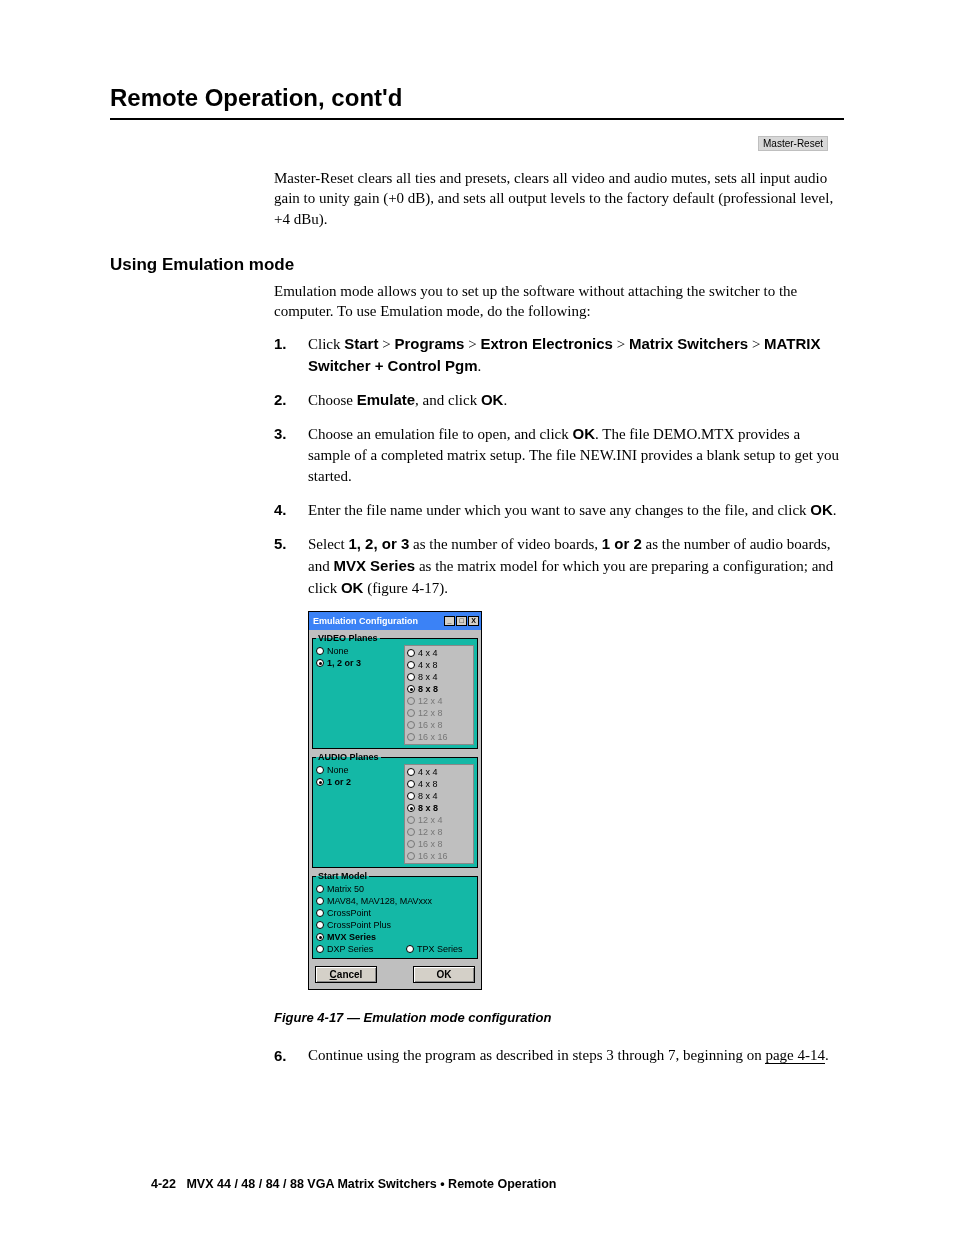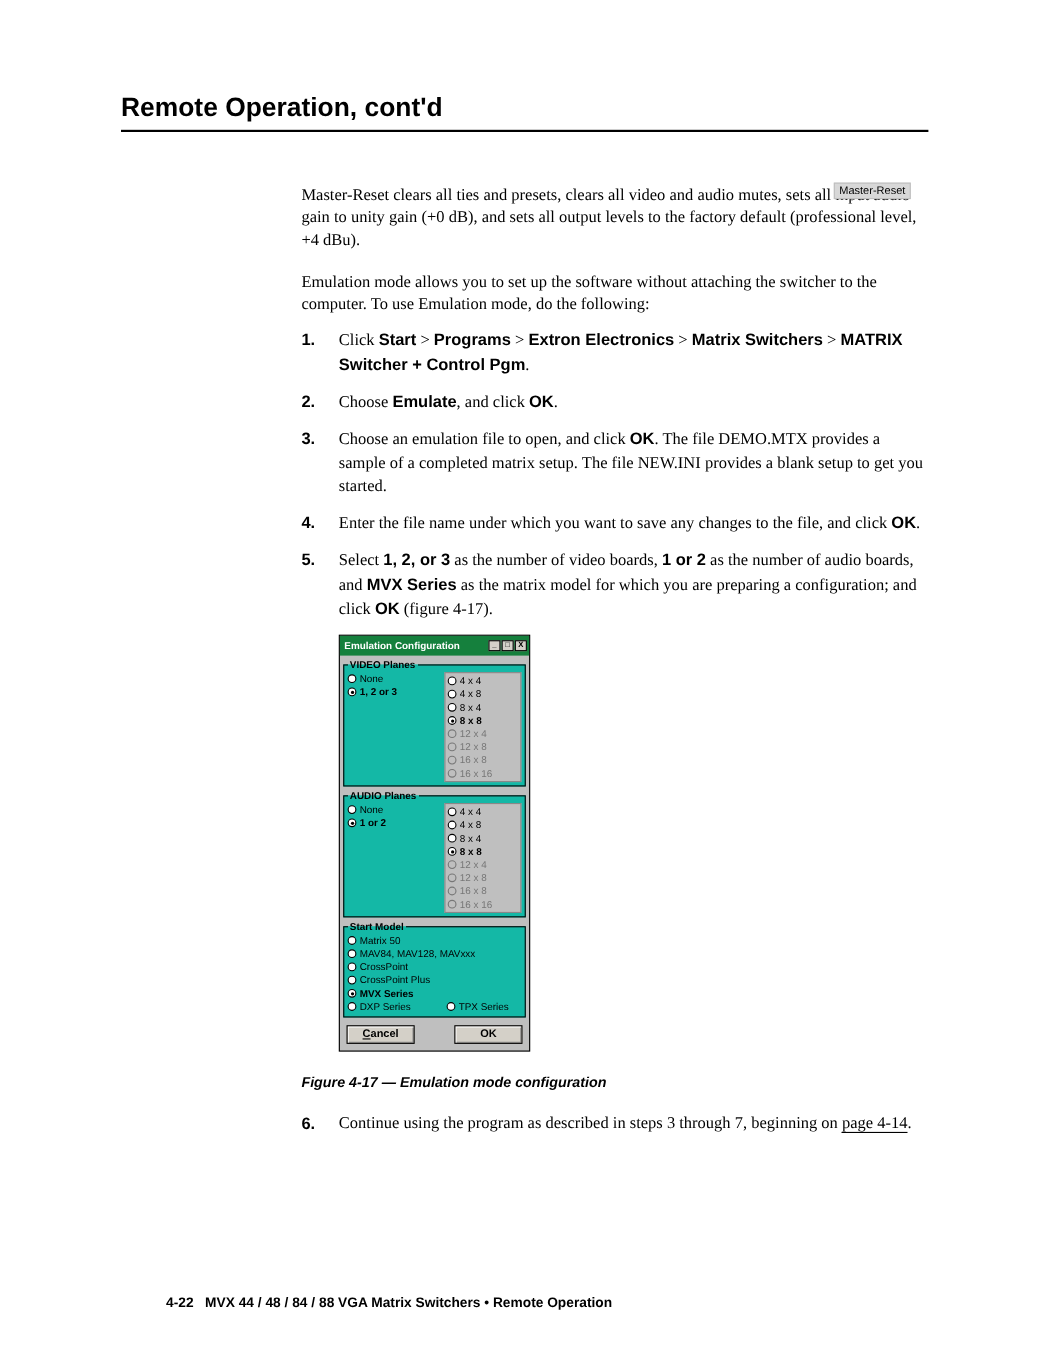"Master-Reset" .master-badge { top: 166px -> 136px }
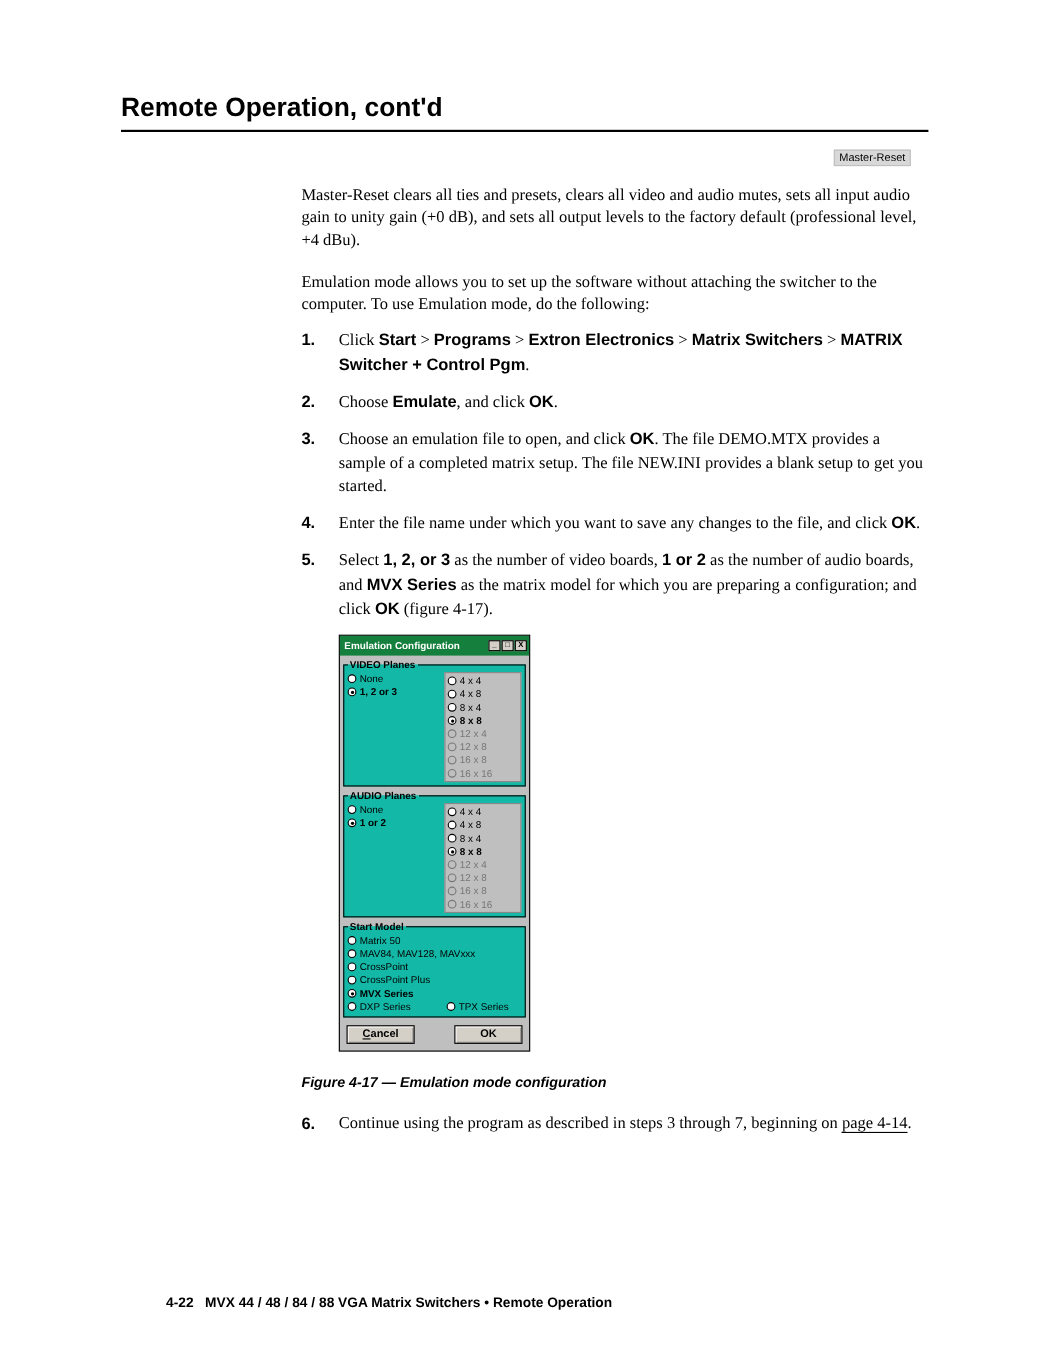"Using Emulation mode" div.h2 { html: none -> <div>Using Emulation mode</div> }
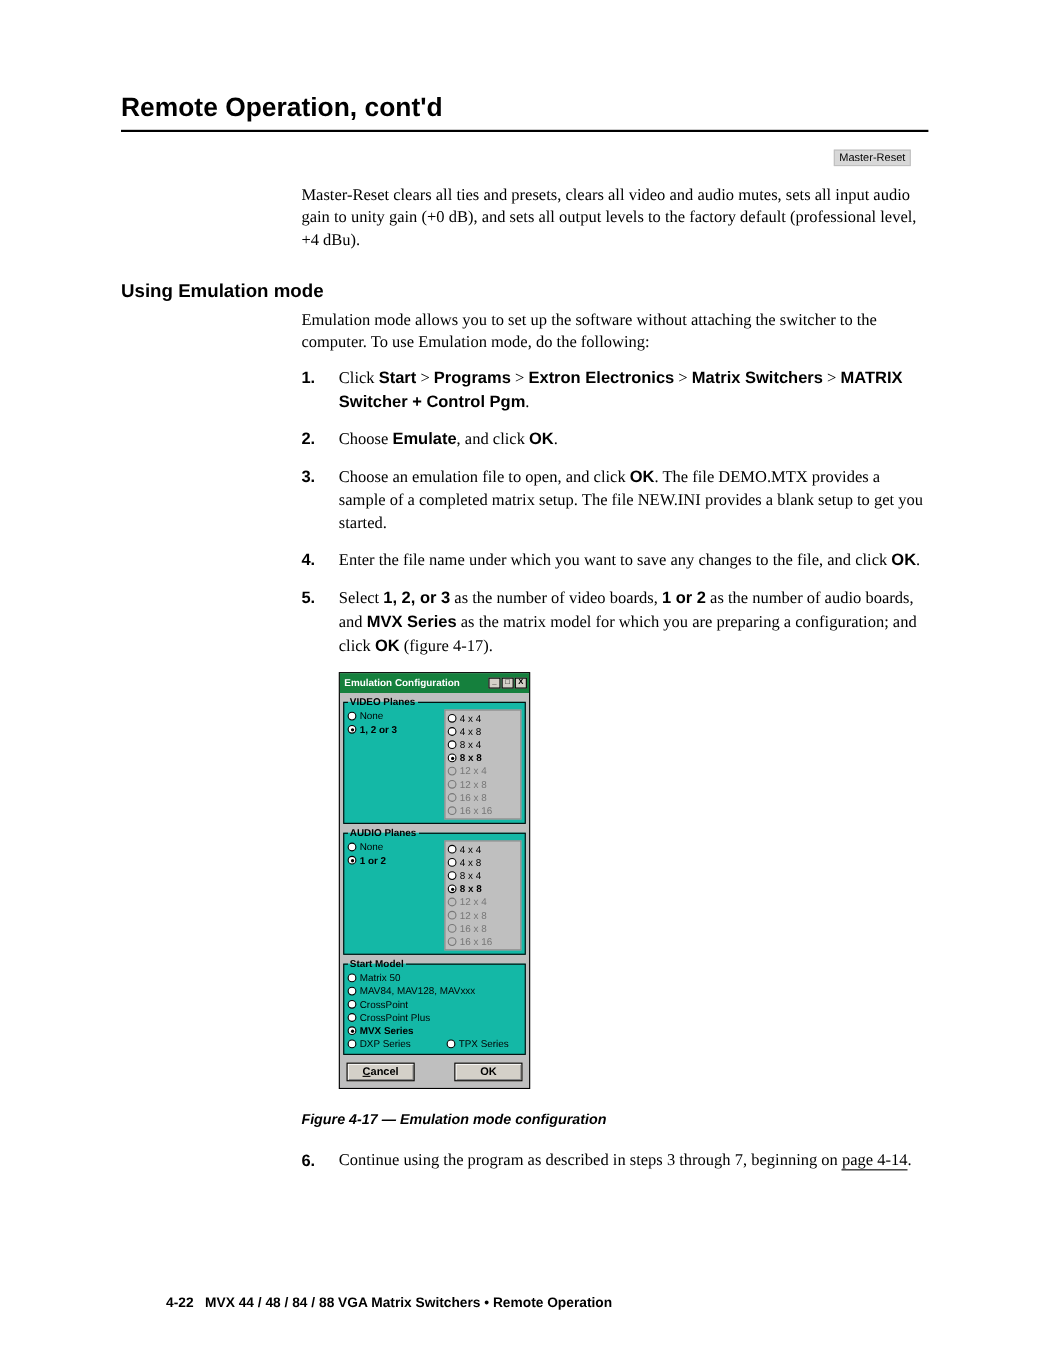"Emulation Configuration" .emu-titlebar { background: #15803d -> #3b82f6 }
